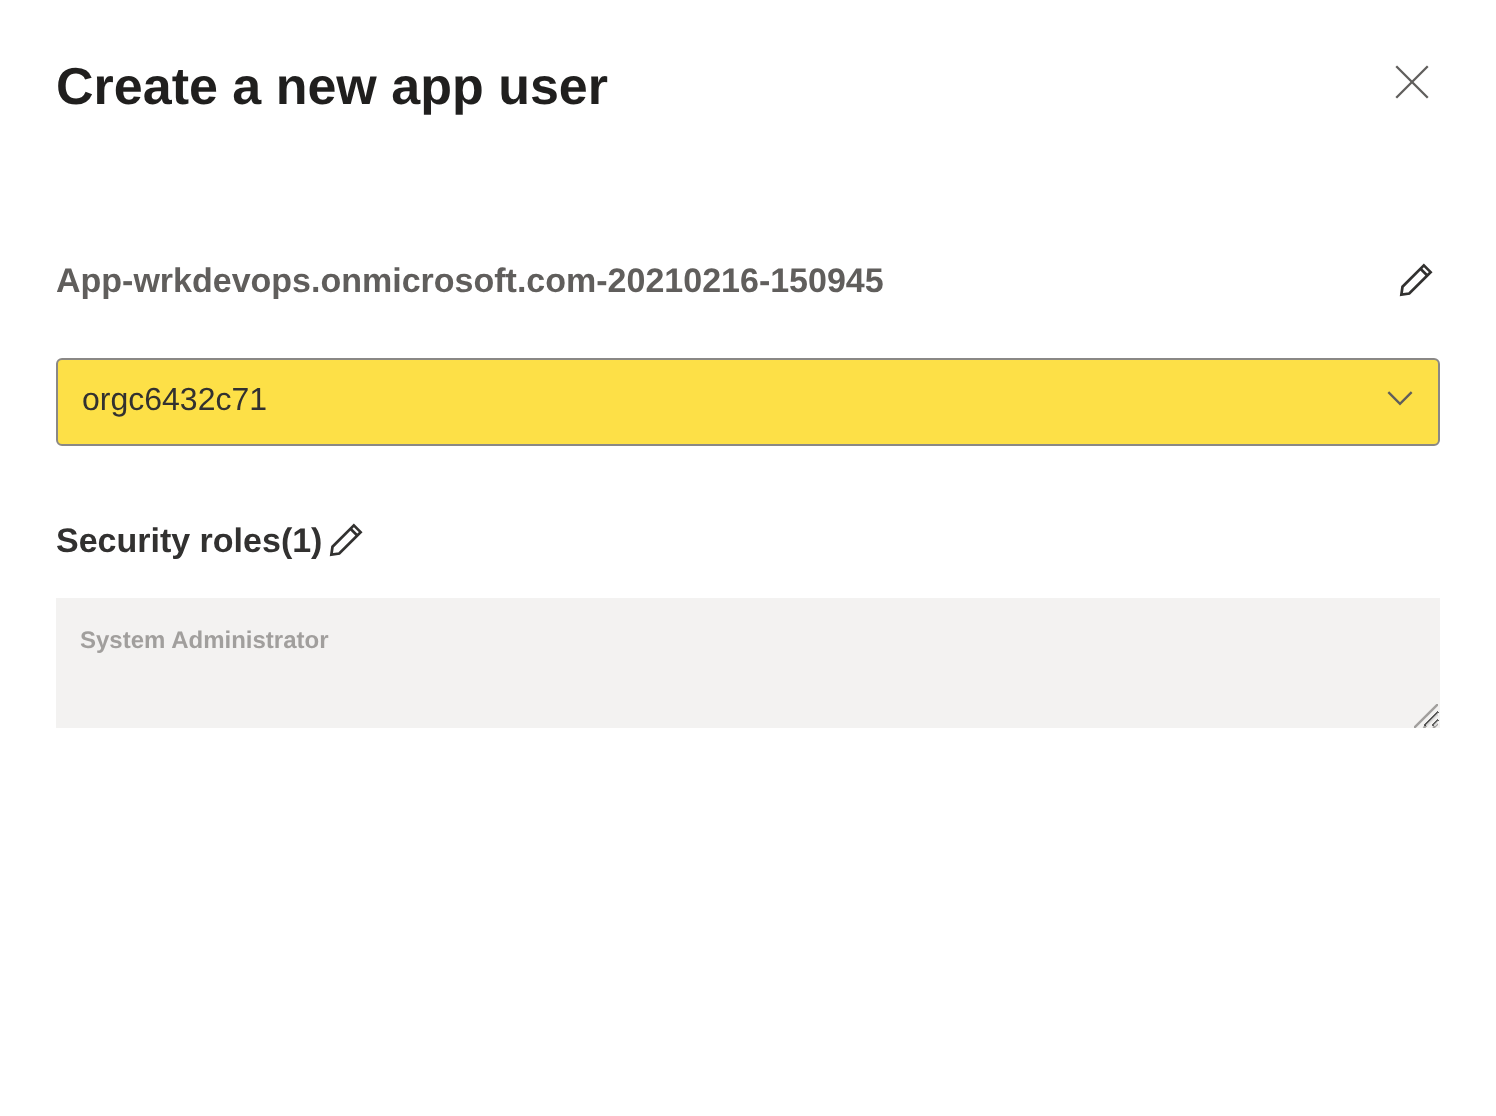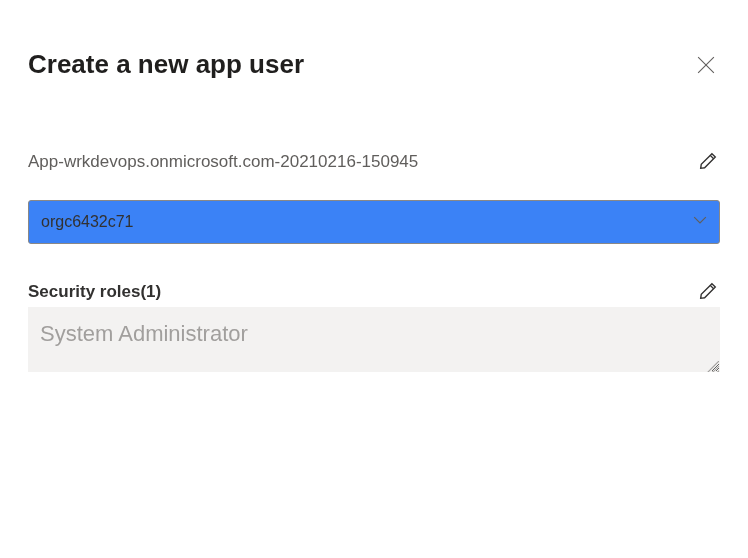"Create a new app user" .header { align-items: flex-end -> flex-start; margin-top: 21px -> none }
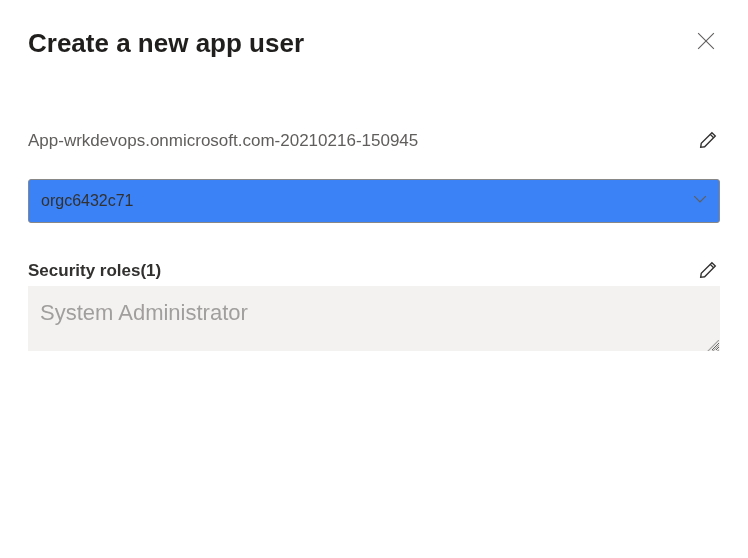"App-wrkdevops.onmicrosoft.com-20210216-1" .app-value { font-weight: 400 -> 700 }
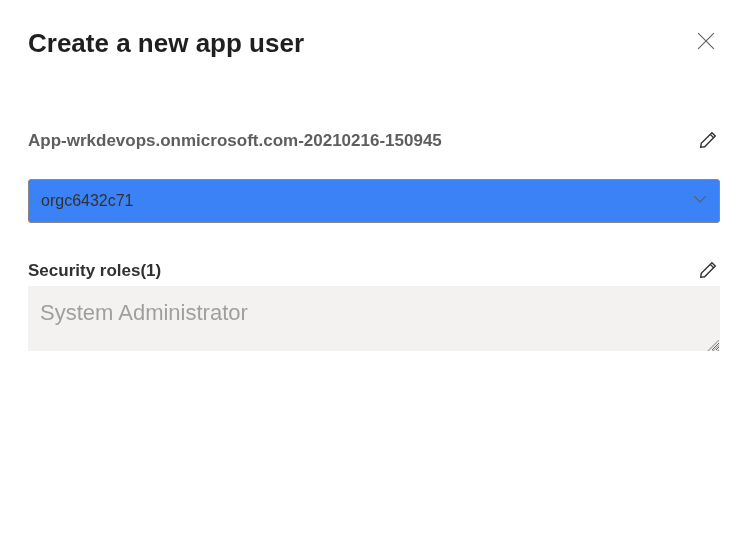"orgc6432c71" .dropdown { background: #3b82f6 -> #fde047 }
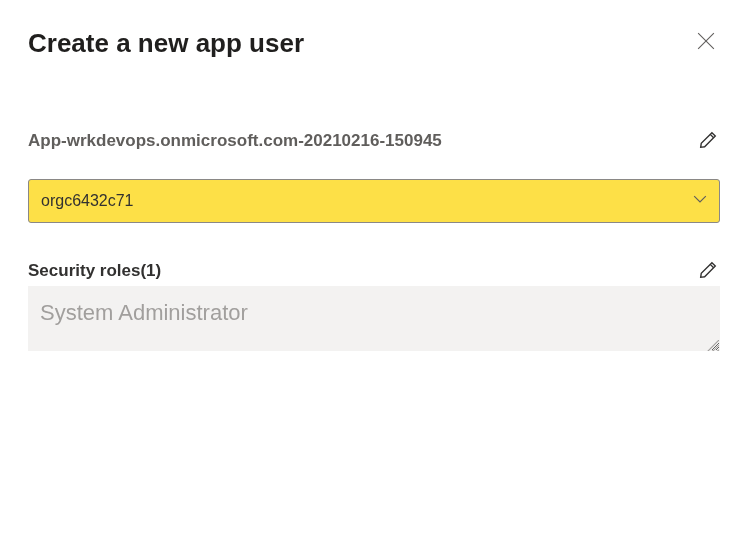"Security roles(1)" .section-header-row { justify-content: space-between -> none; margin-bottom: 3px -> 16px }
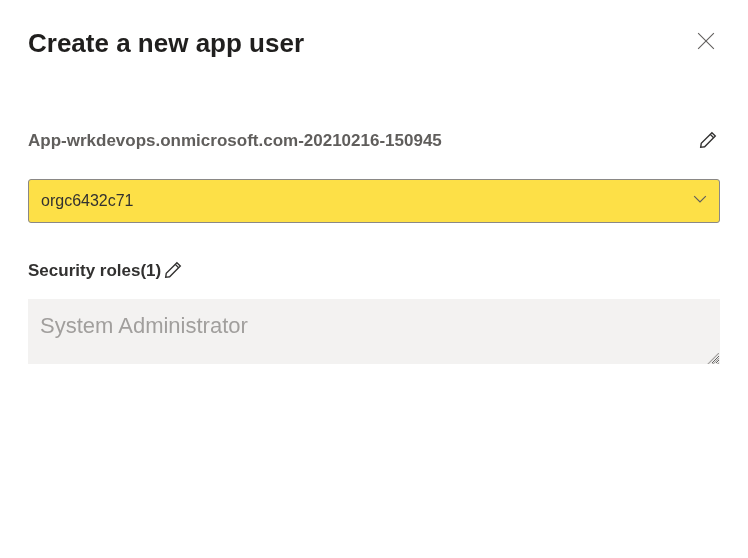"System Administrator" .role-item { font-size: 22px -> 12px; font-weight: 400 -> 700 }
